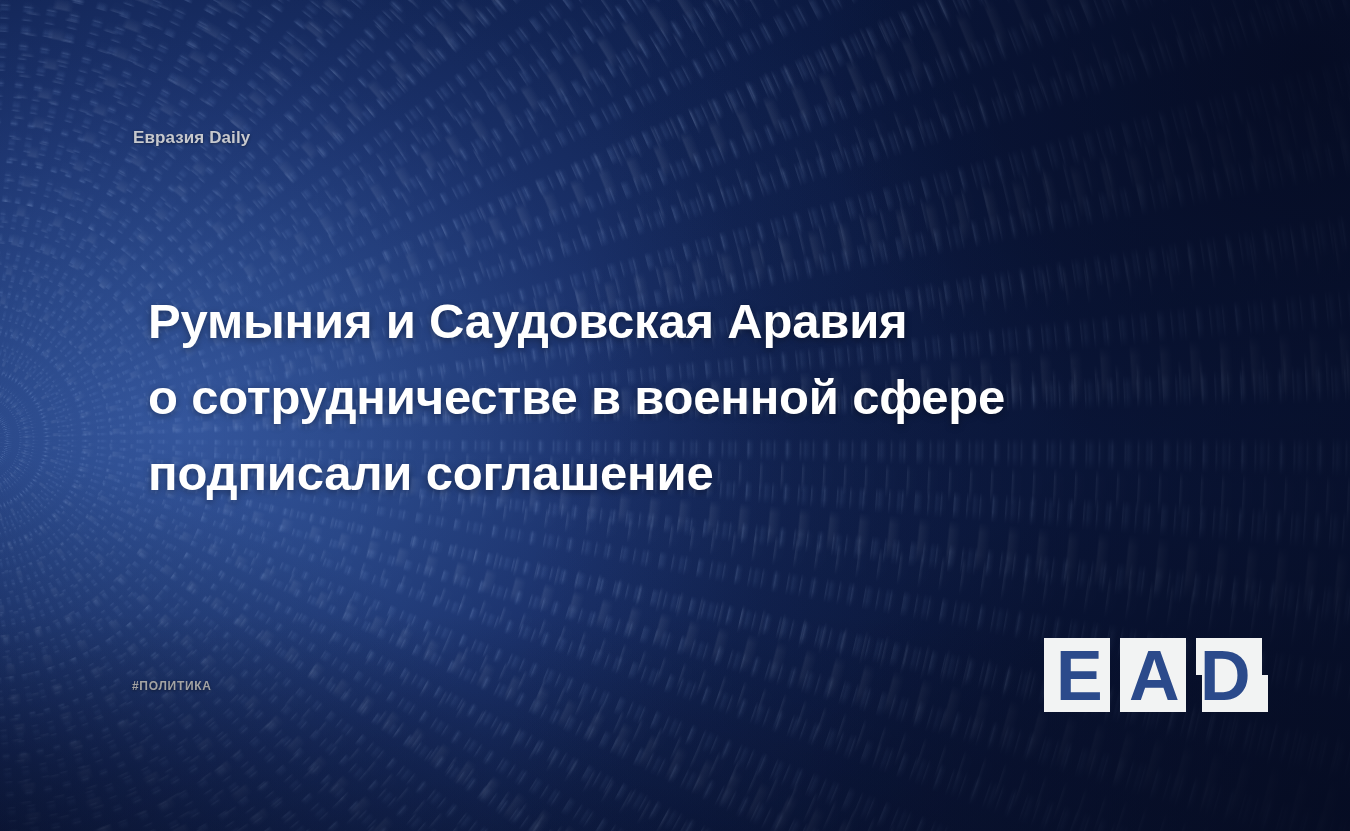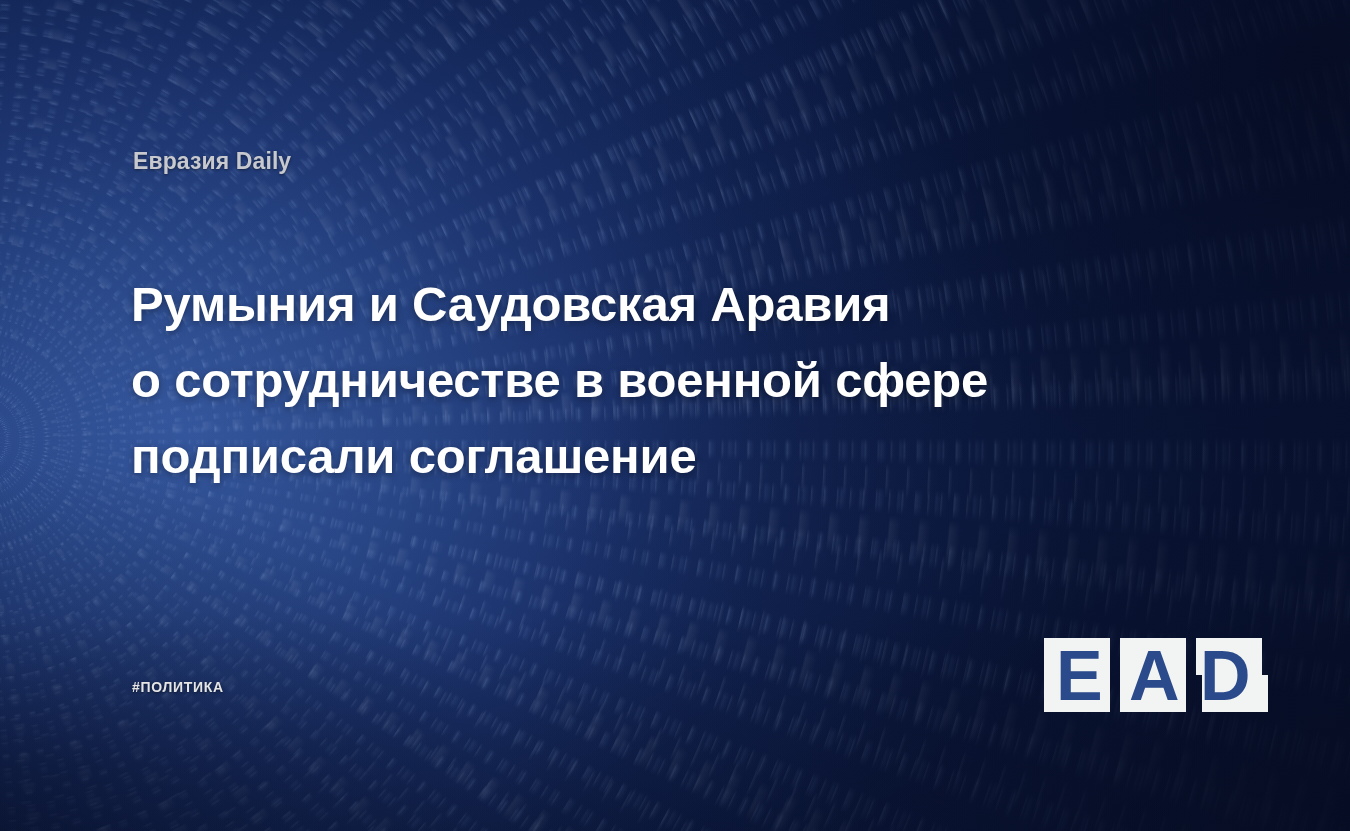"Евразия Daily" .brand { font-size: 23px -> 17px; top: 148px -> 128px }
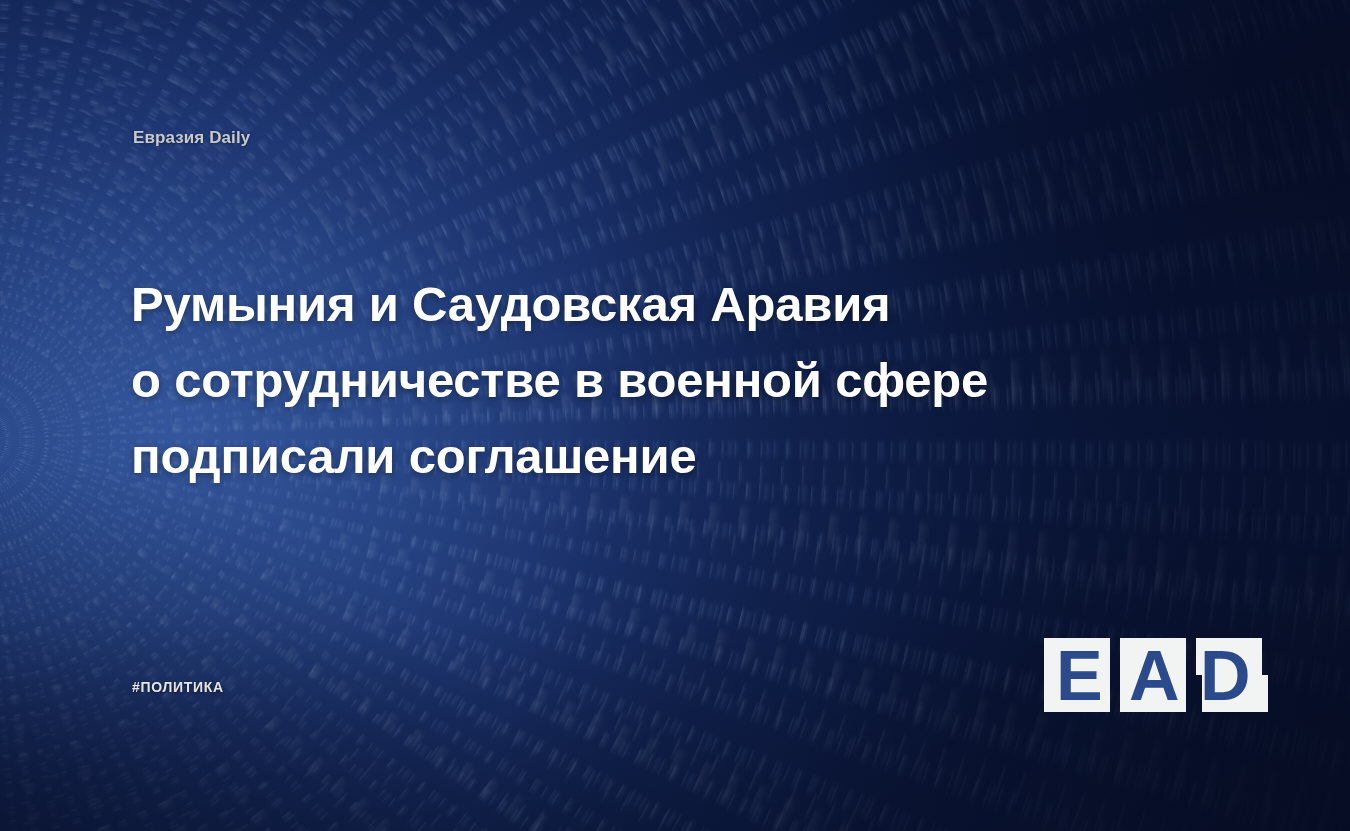"Румыния и Саудовская Аравия" .headline { margin: 0 -> 17px }
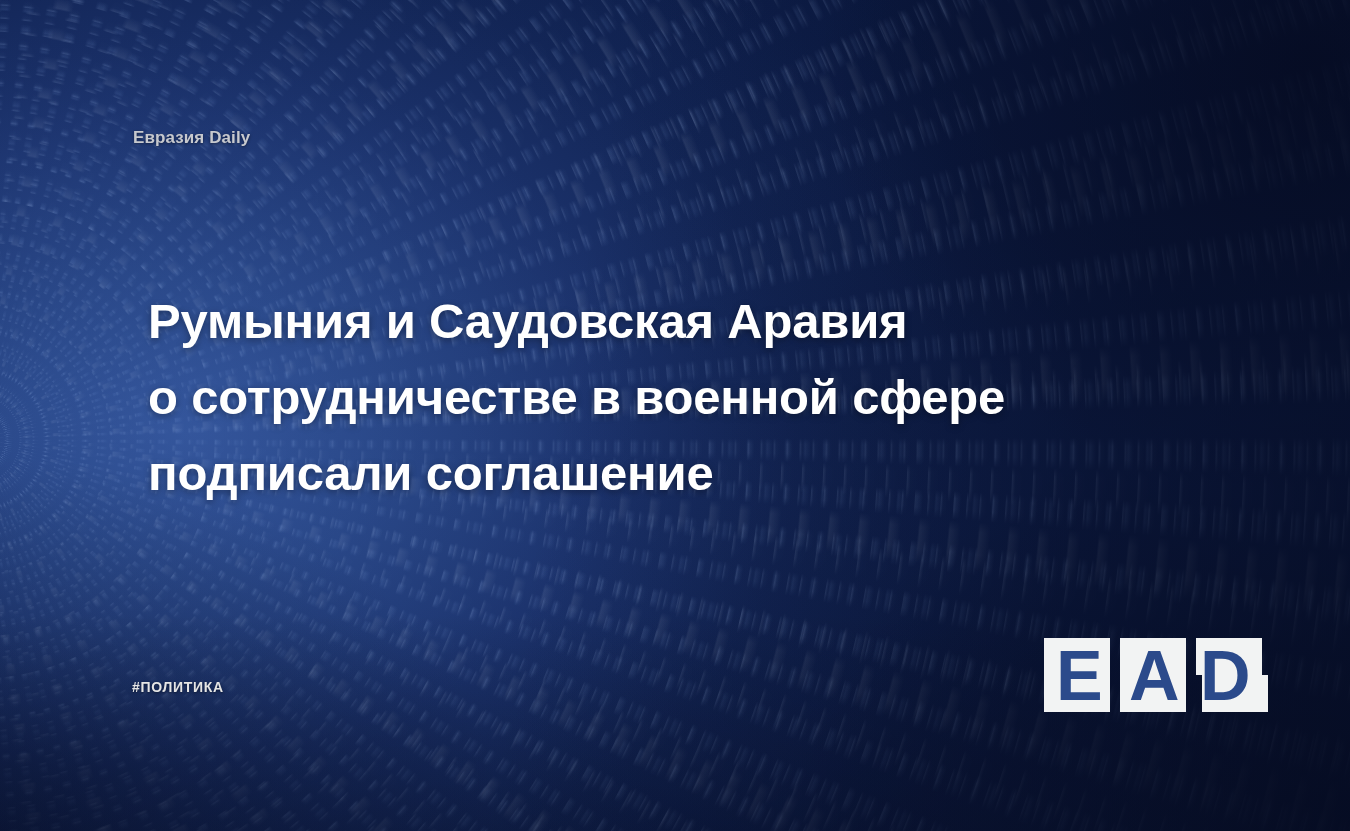"#ПОЛИТИКА" .tag { color: #e5e5e5 -> #a3a3a3; font-size: 14px -> 12px }
